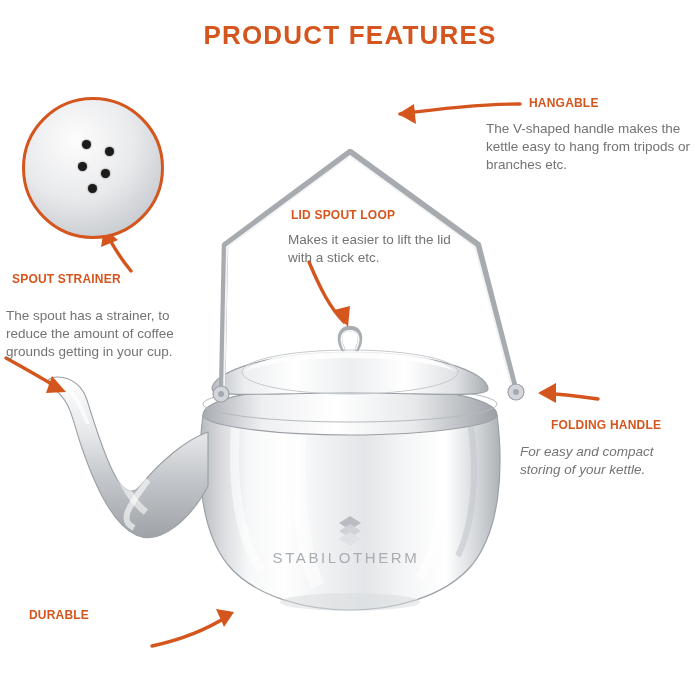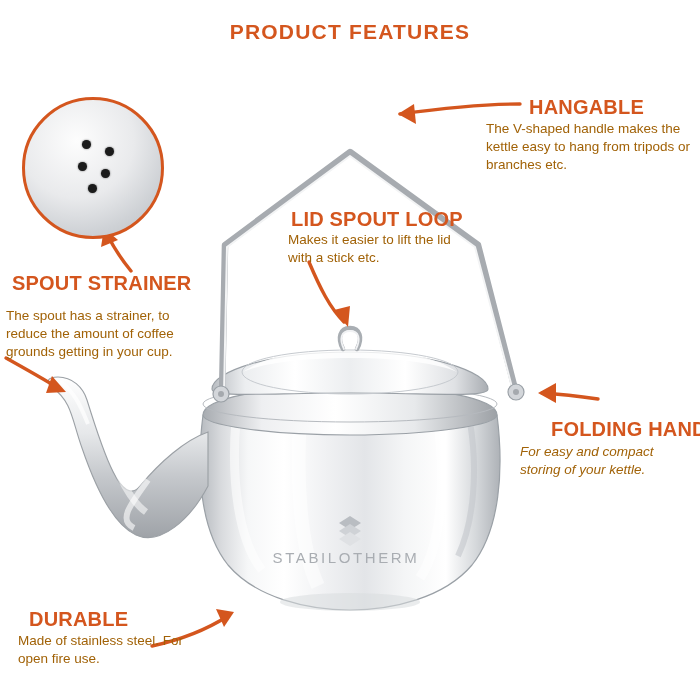"PRODUCT FEATURES" #title { font-size: 21px -> 26px }
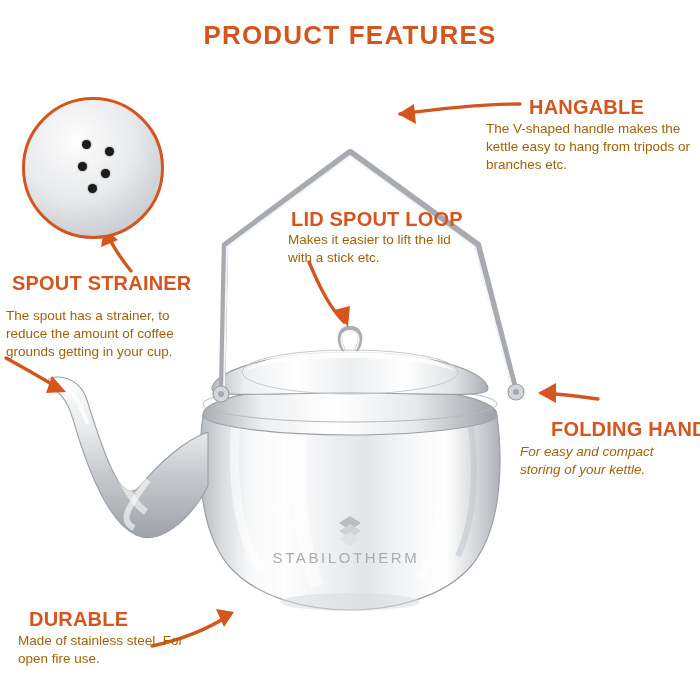"HANGABLE" .callout-title { font-size: 20px -> 12px }
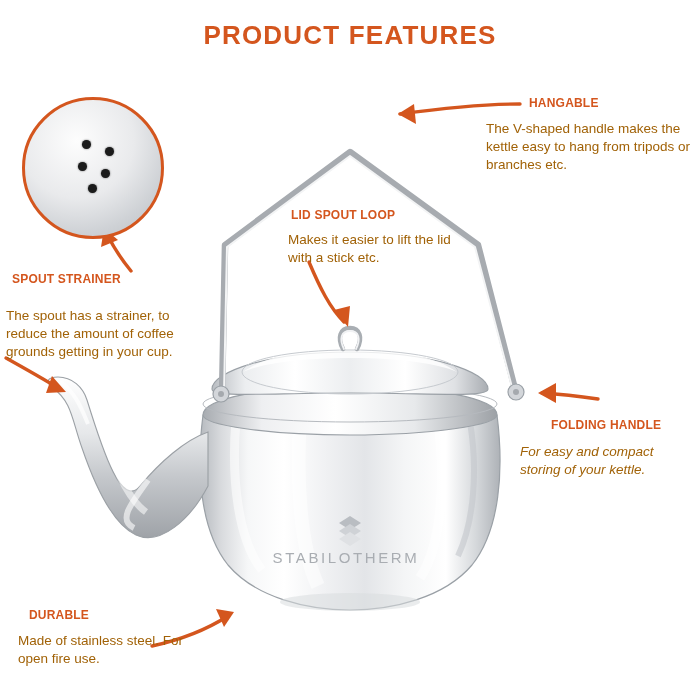"The V-shaped handle makes the" .callout-body { color: #a16207 -> #737373 }
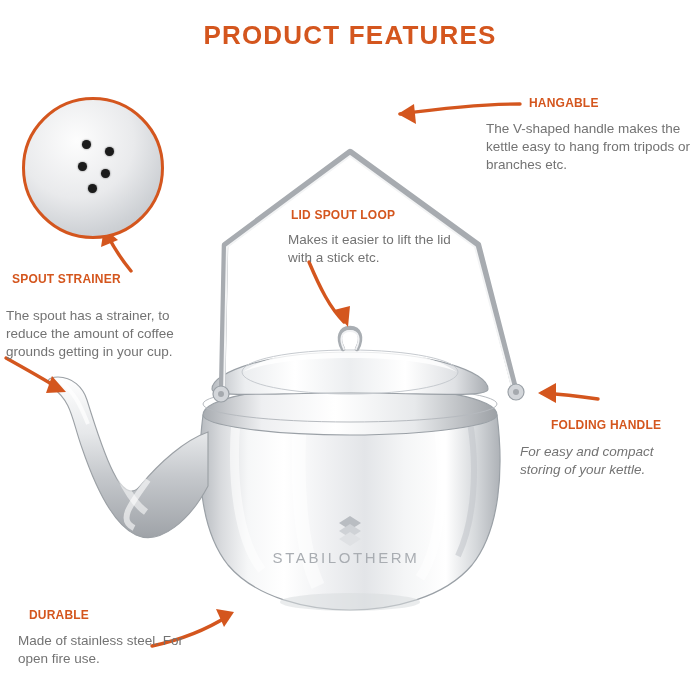"Made of stainless steel. For" div.callout-body { html: <div>Made of stainless steel. For open fire use.</div> -> none }
